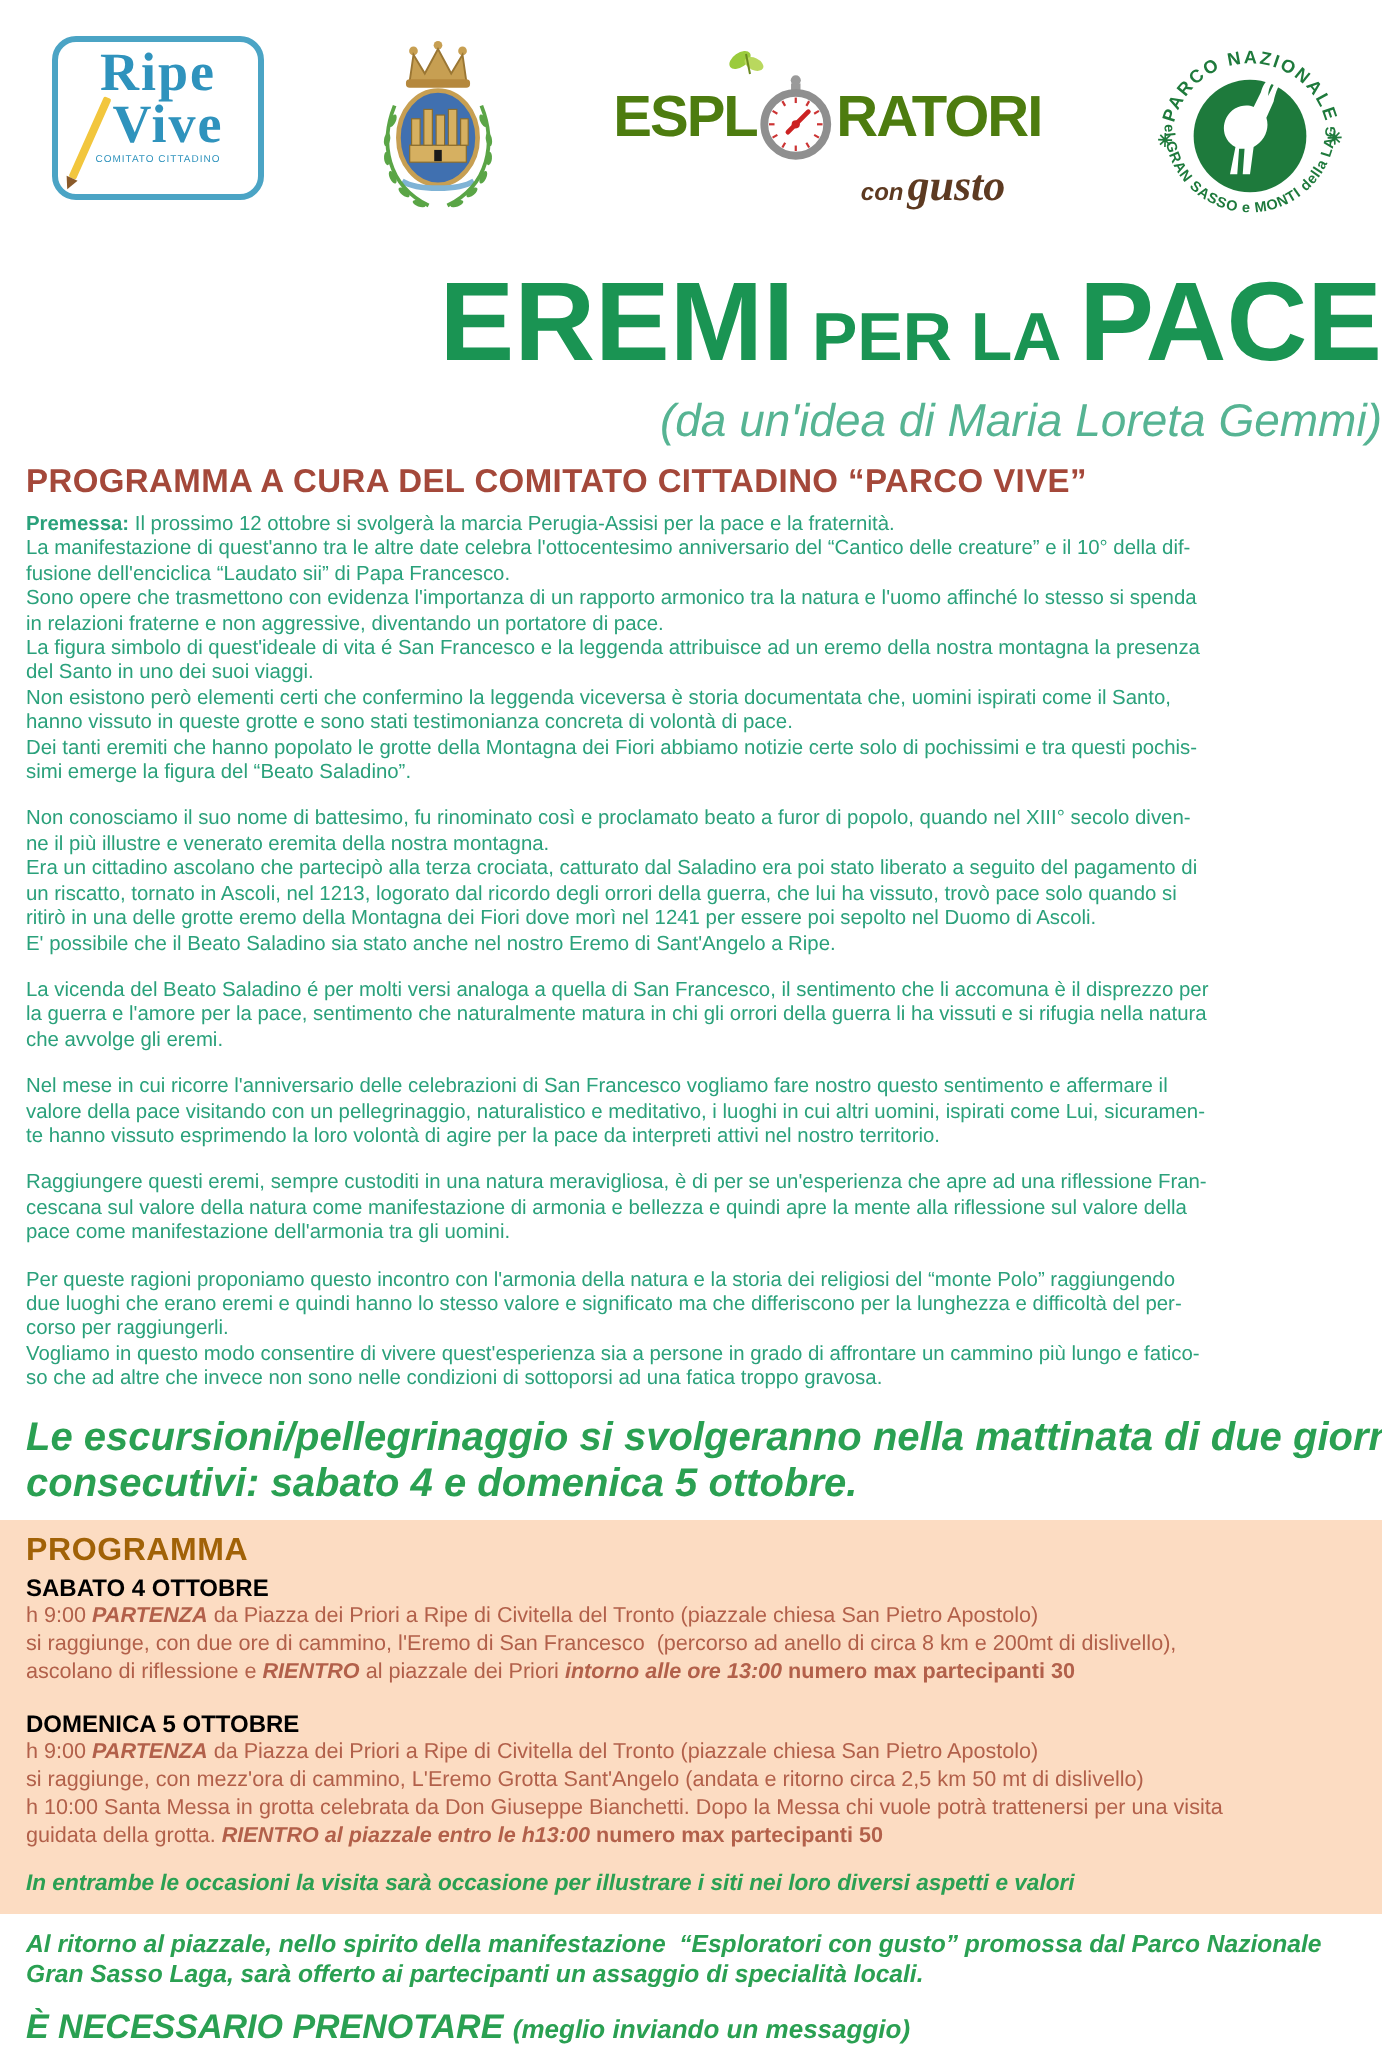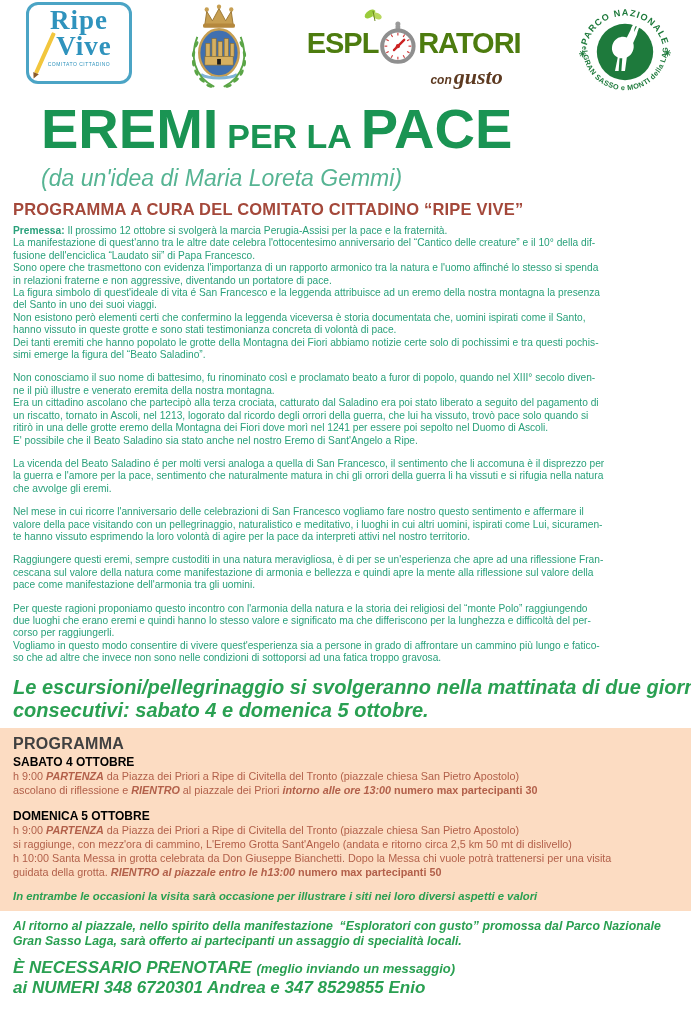"Ripe" .logo-row { padding: 2px 16px 0 26px -> 18px 16px 0 26px }
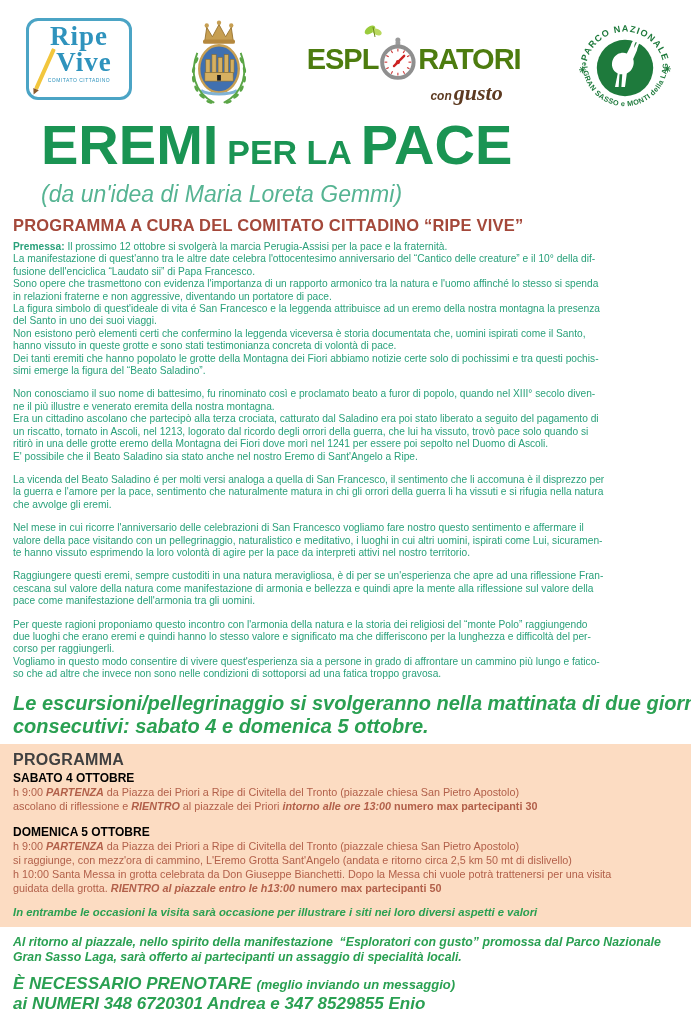"EREMI PER LA PACE" .title-block { margin-top: 0px -> 16px; text-align: left -> right }
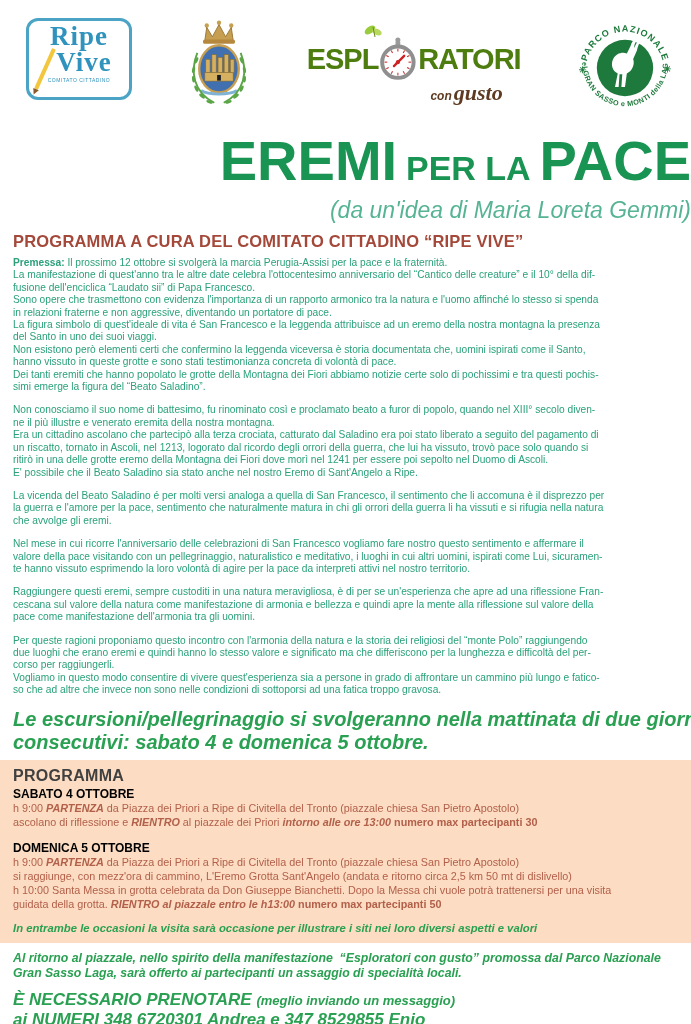"PROGRAMMA A CURA DEL COMITATO" h2.section-heading { text: RIPE -> PARCO }
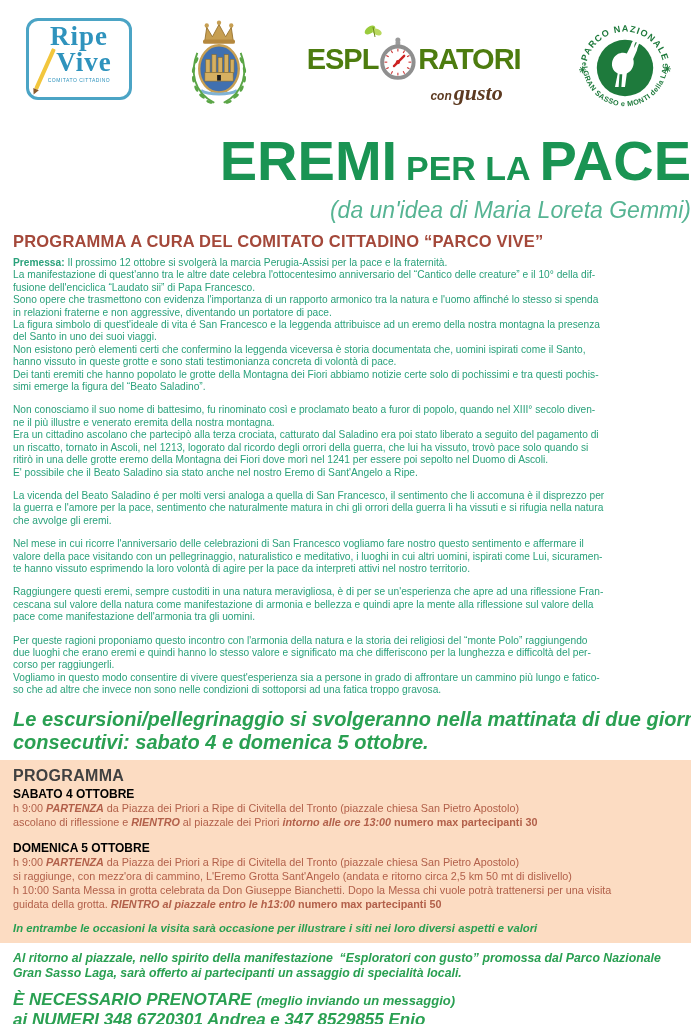"PROGRAMMA" .prog-title { color: #404040 -> #a16207 }
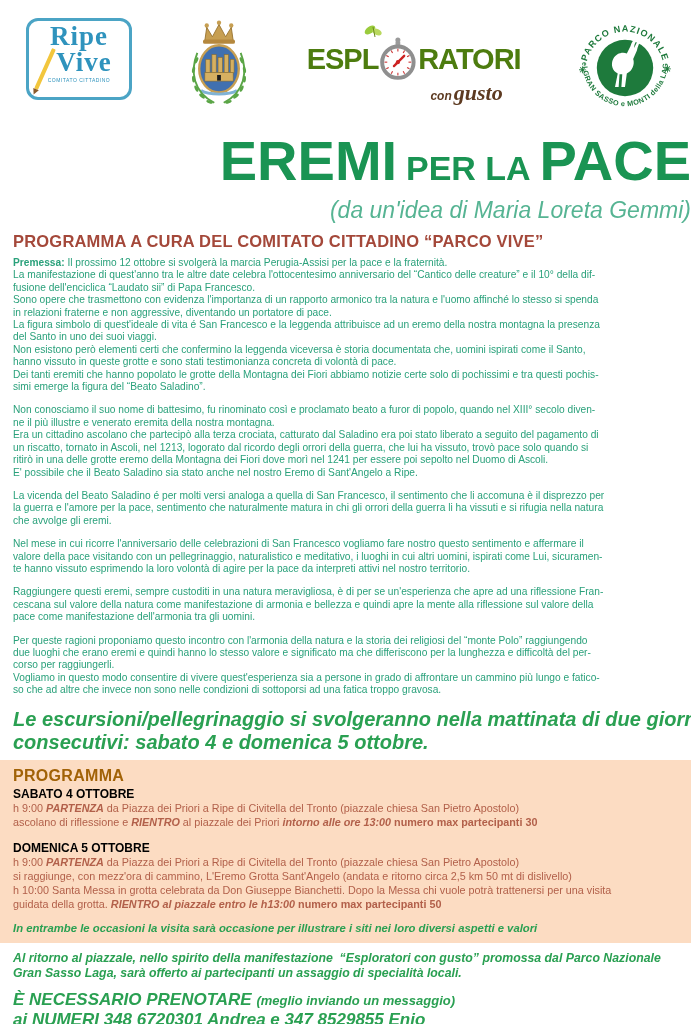"si raggiunge, con due ore" div.prog-line { html: none -> <div><span>si raggiunge, con due ore di cammino, l'Eremo di San Francesco (percorso ad anello di circa 8 km e 200mt di dislivello),</span></div> }
